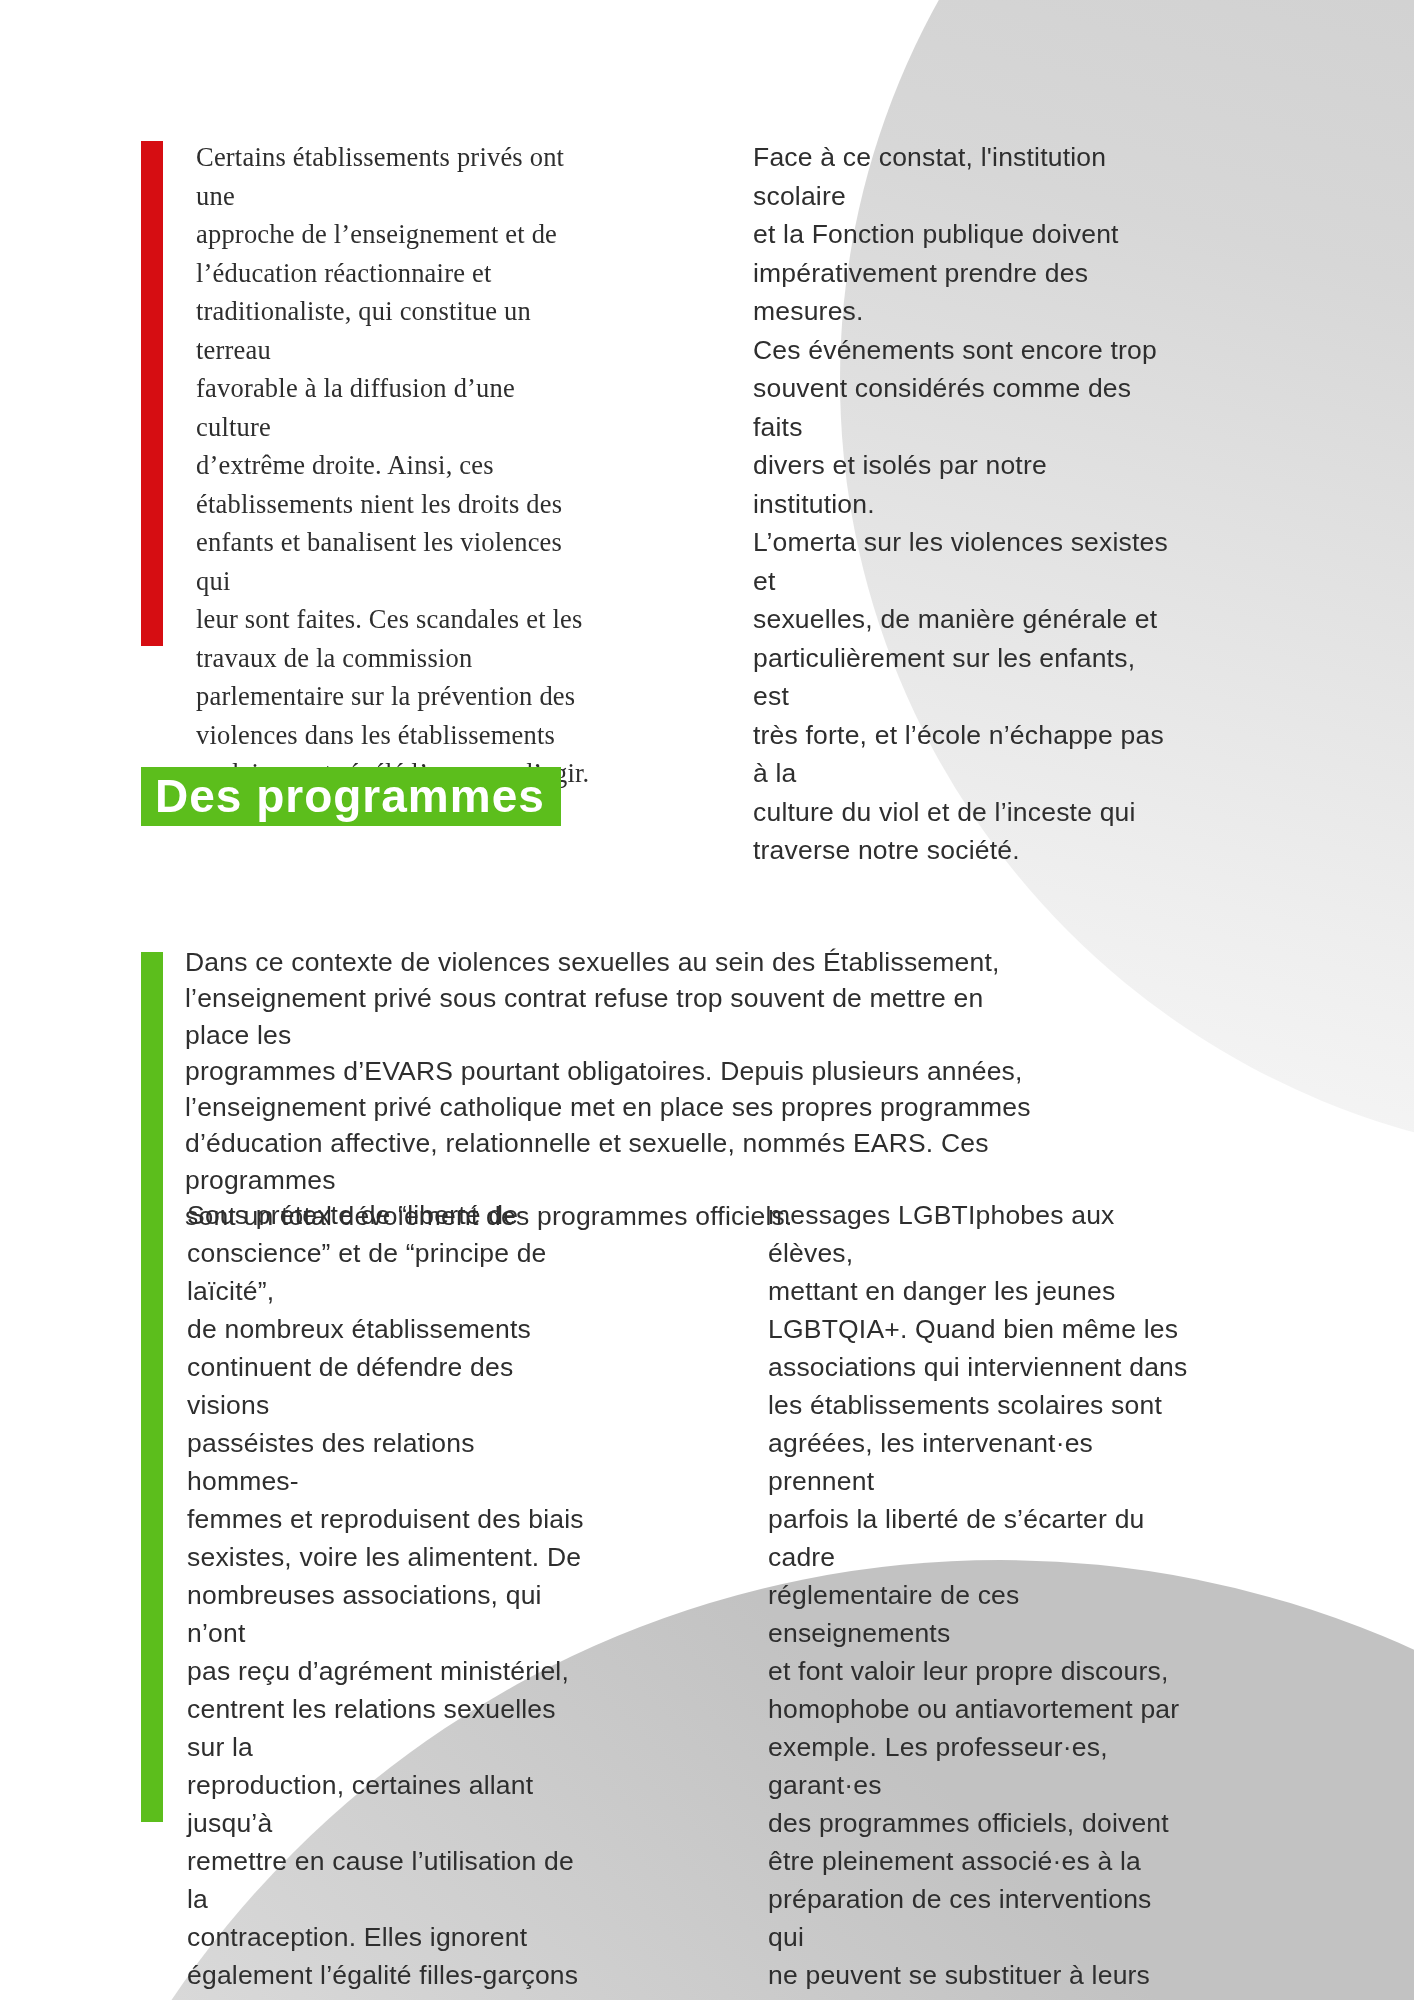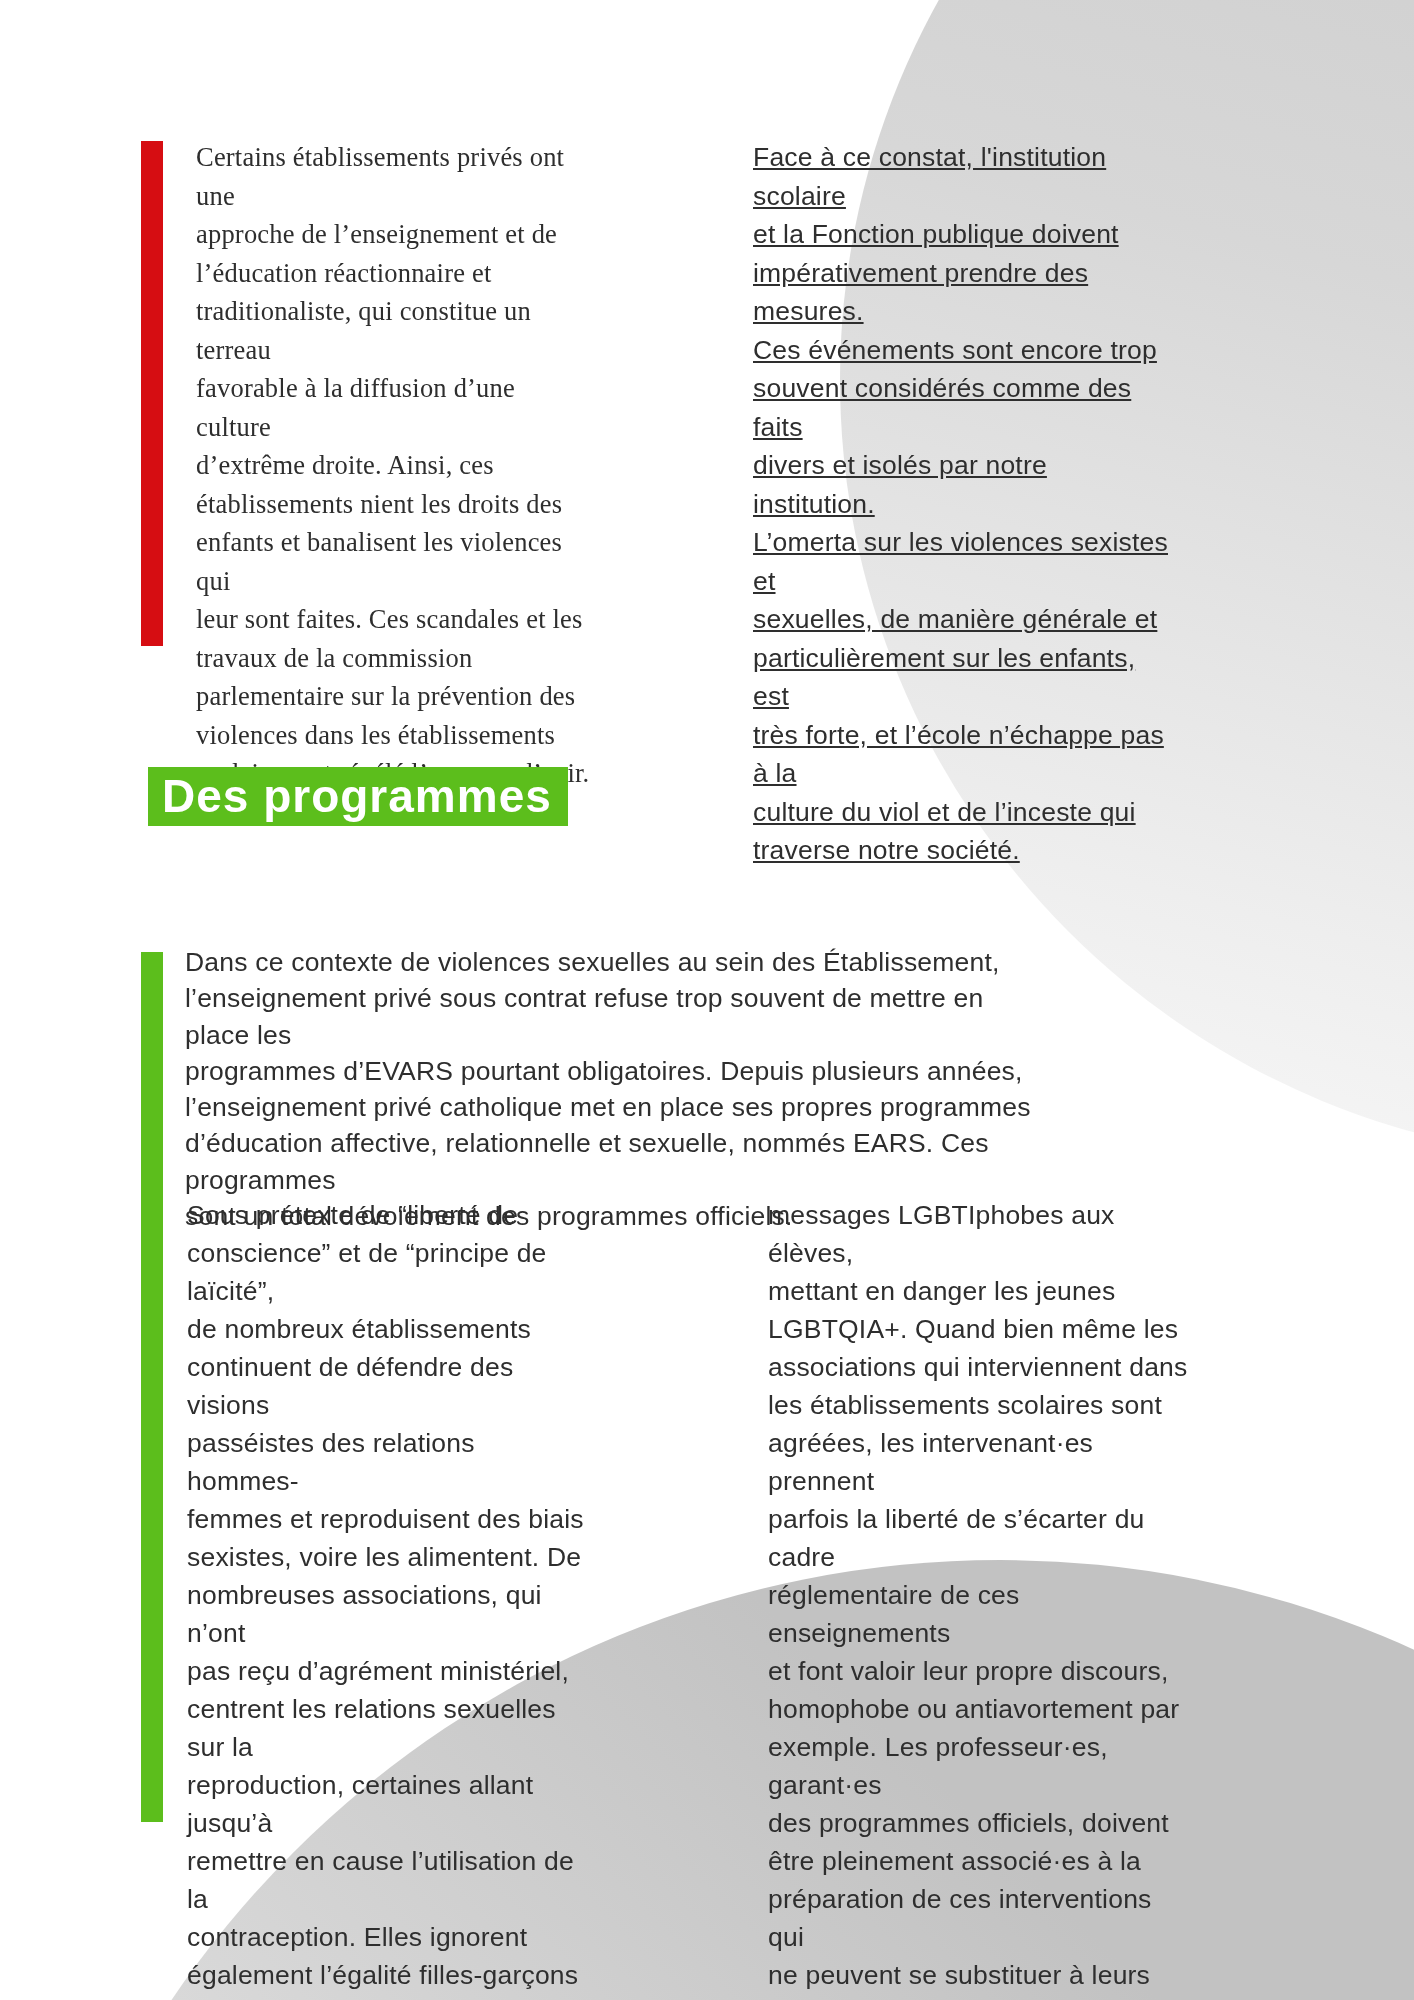"Face à ce constat, l'institution" .top-right-col { text-decoration: underline -> none }
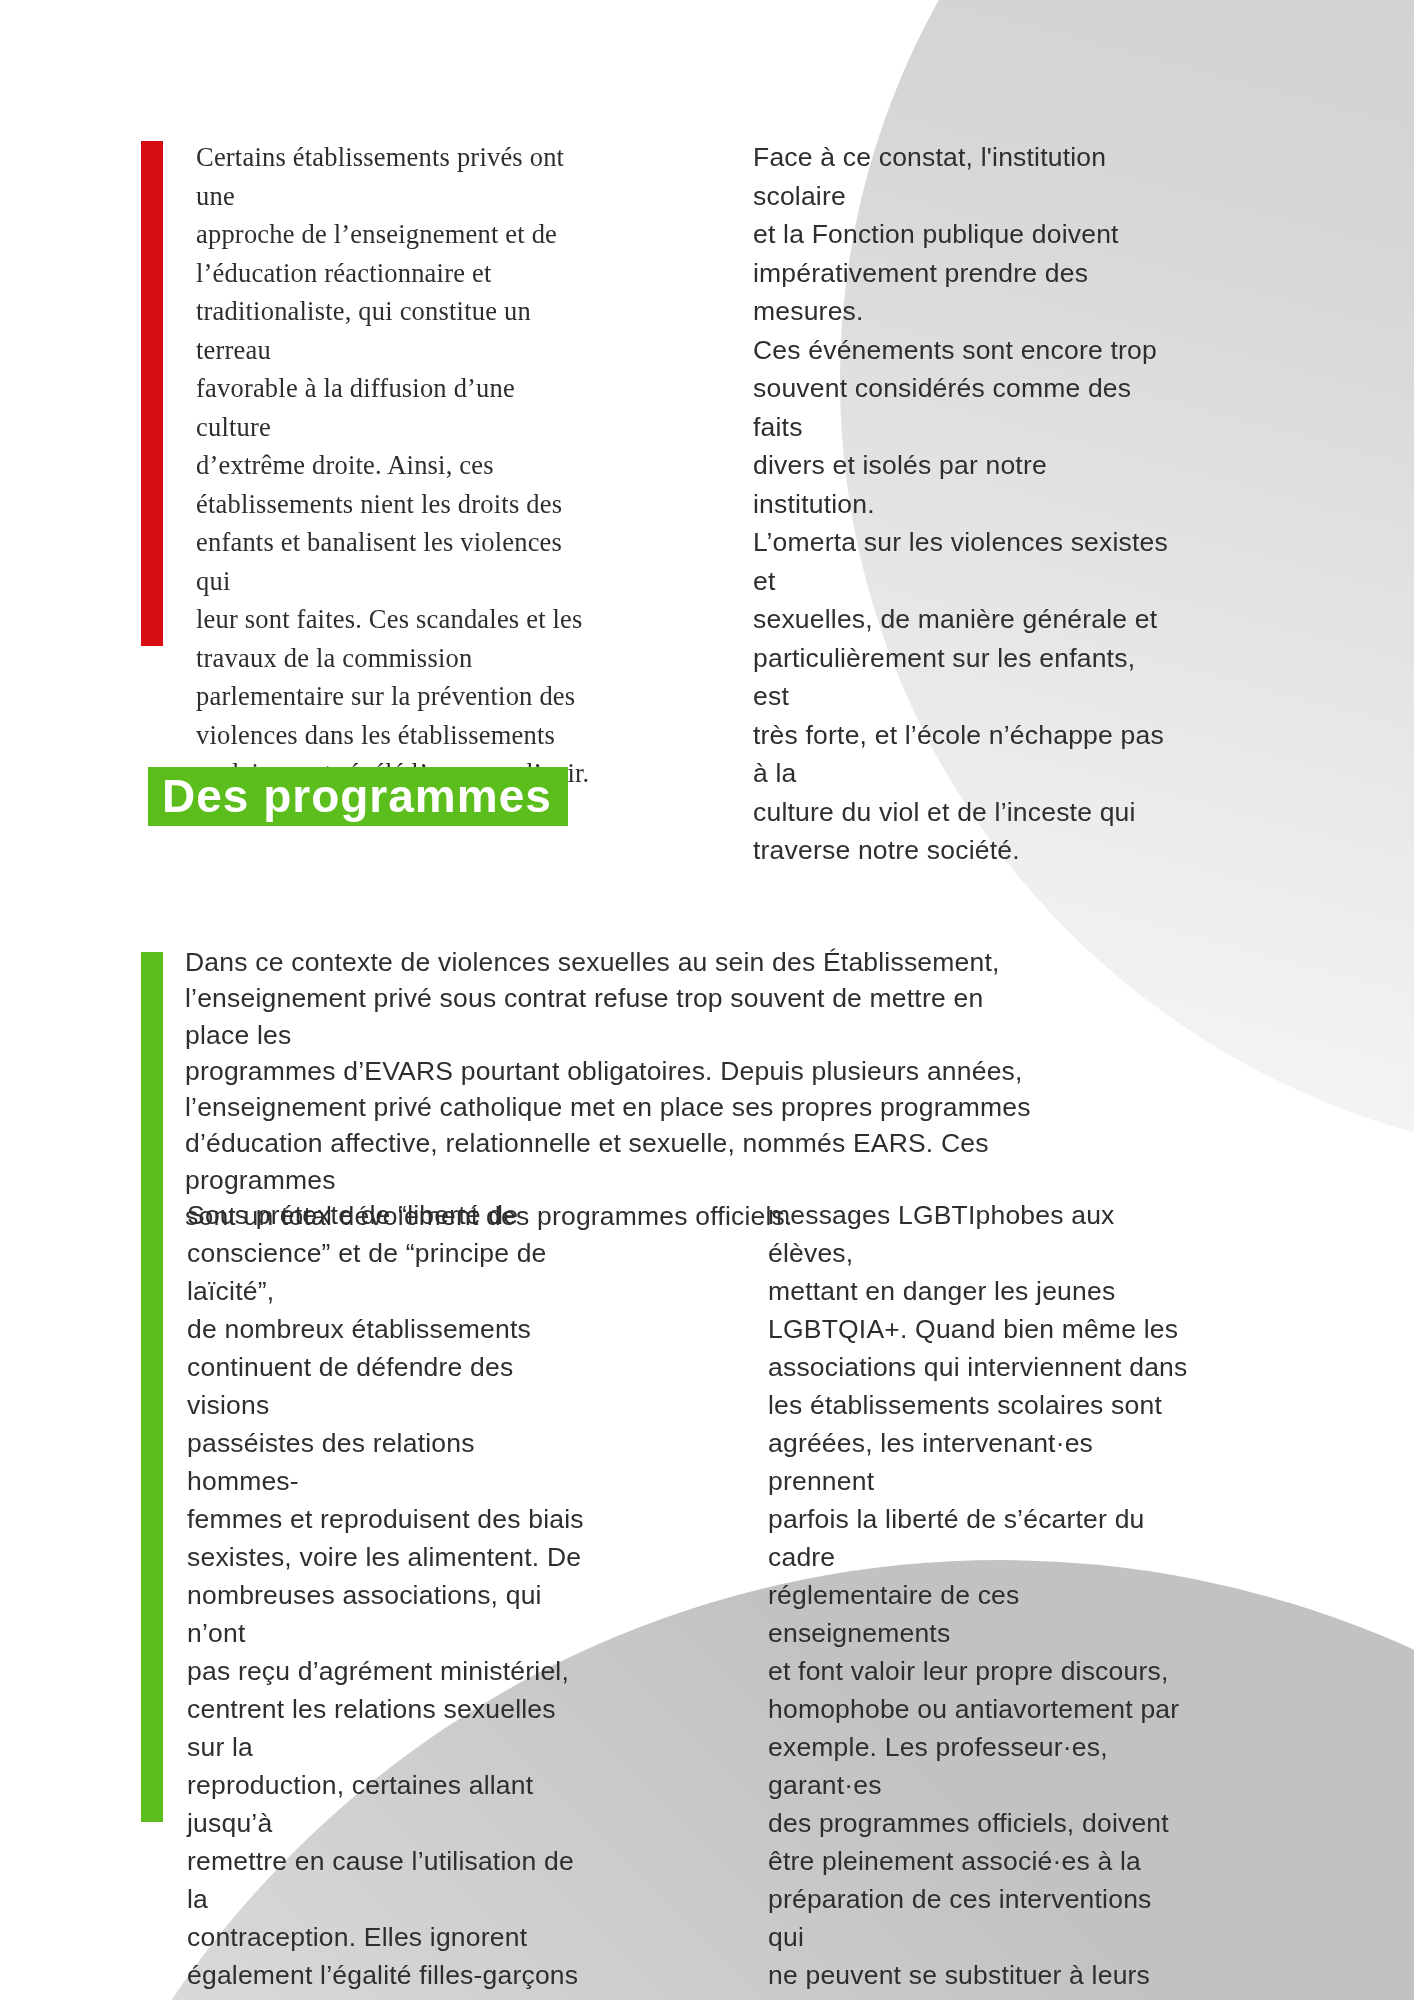"Des programmes" .section-heading { left: 148px -> 141px }
